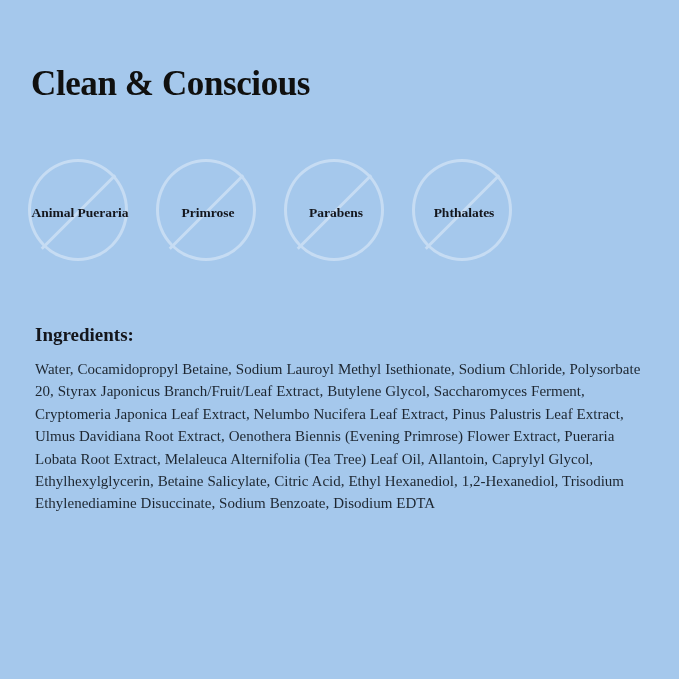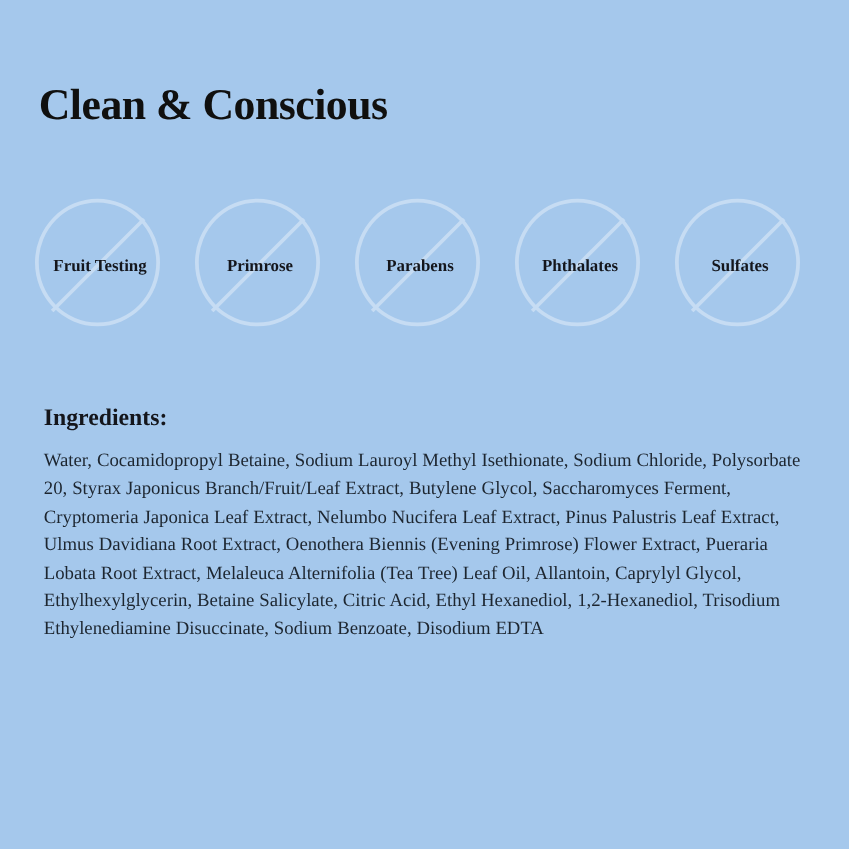"Fruit Testing" div.badge-label { text: Fruit Testing -> Animal Pueraria }
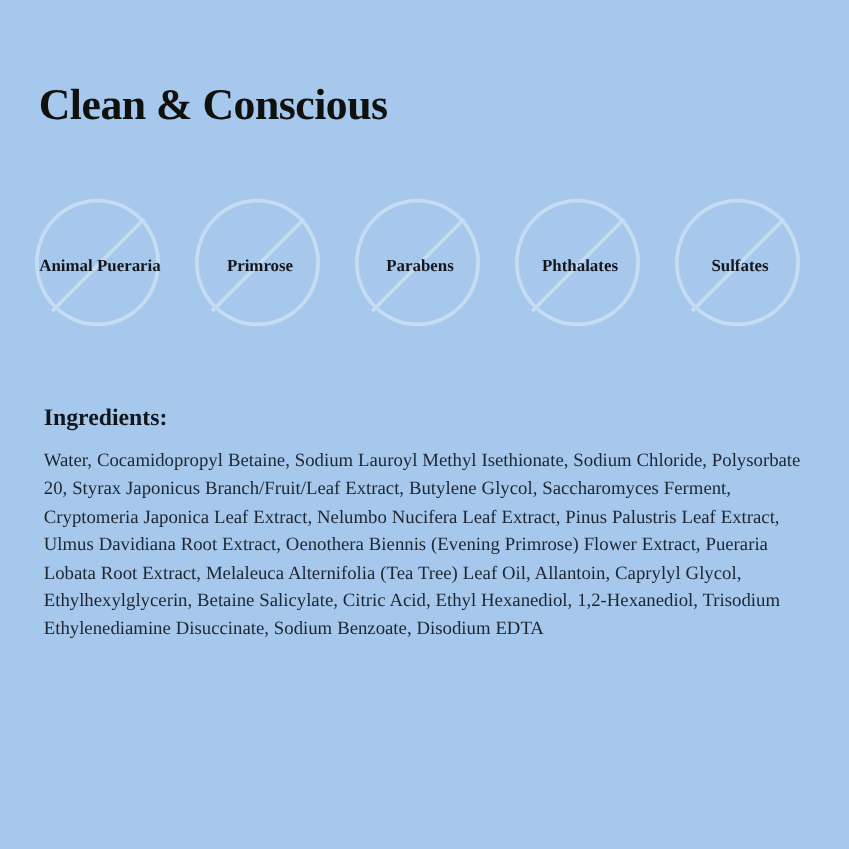"Sulfates" div.badge { html: <div> <div> <div></div> <div></div> </div> <div>Sulfates</div> </div> -> none }
